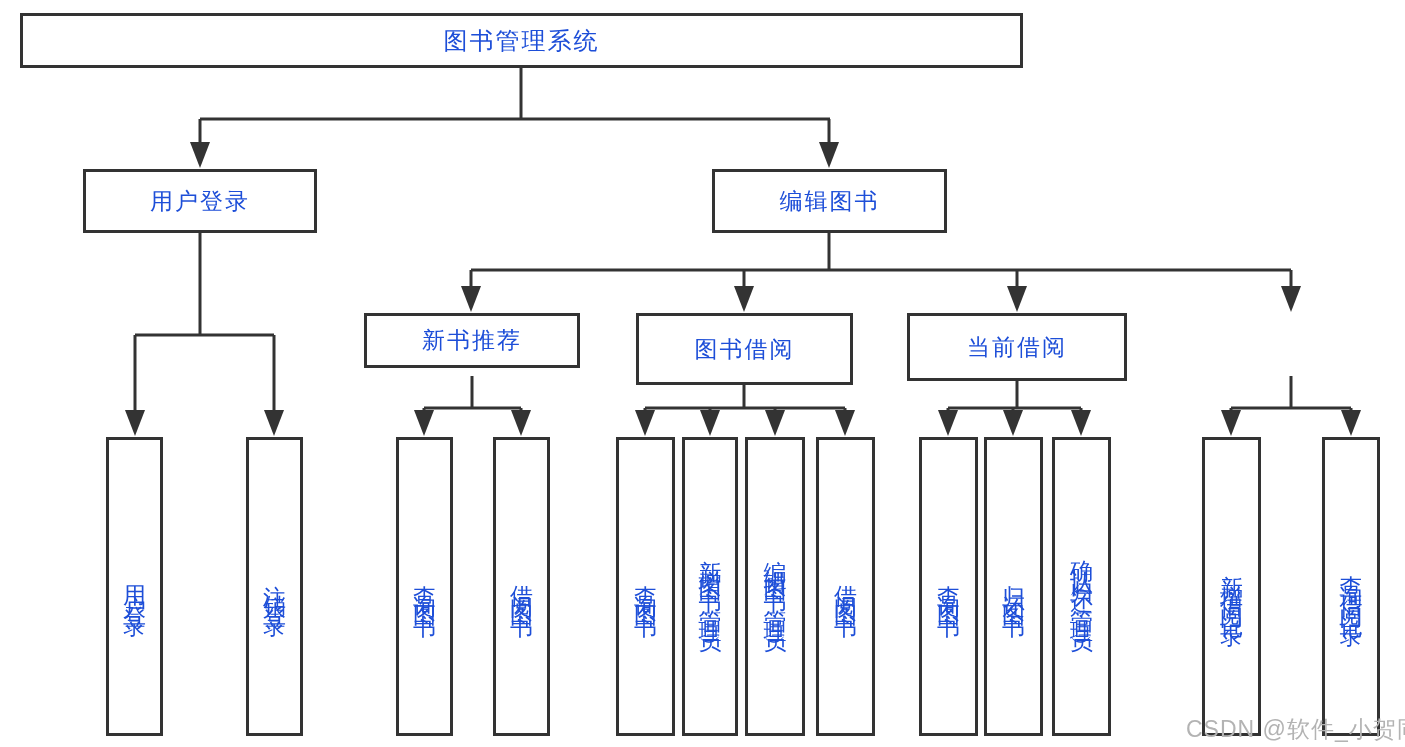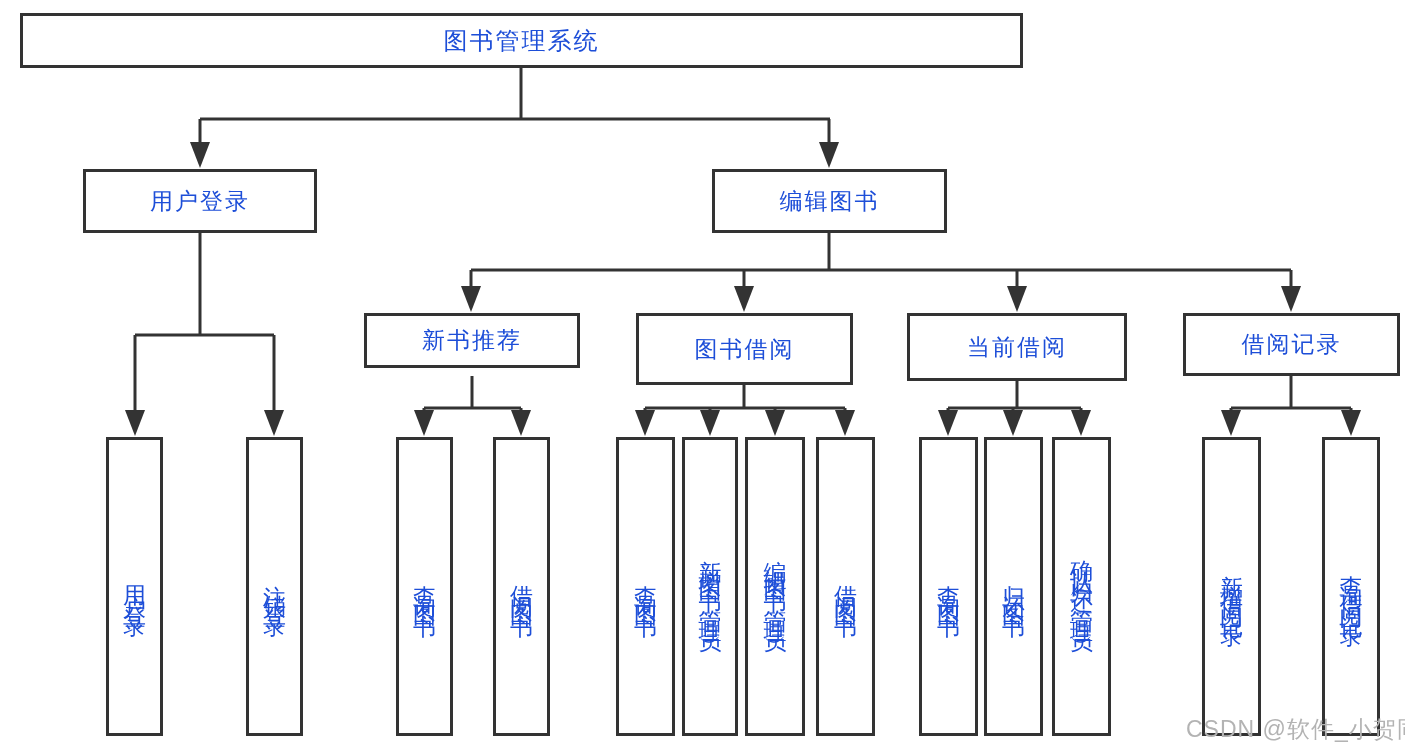"借阅记录" div.node { html: <div> <span>借阅记录</span> </div> -> none }
